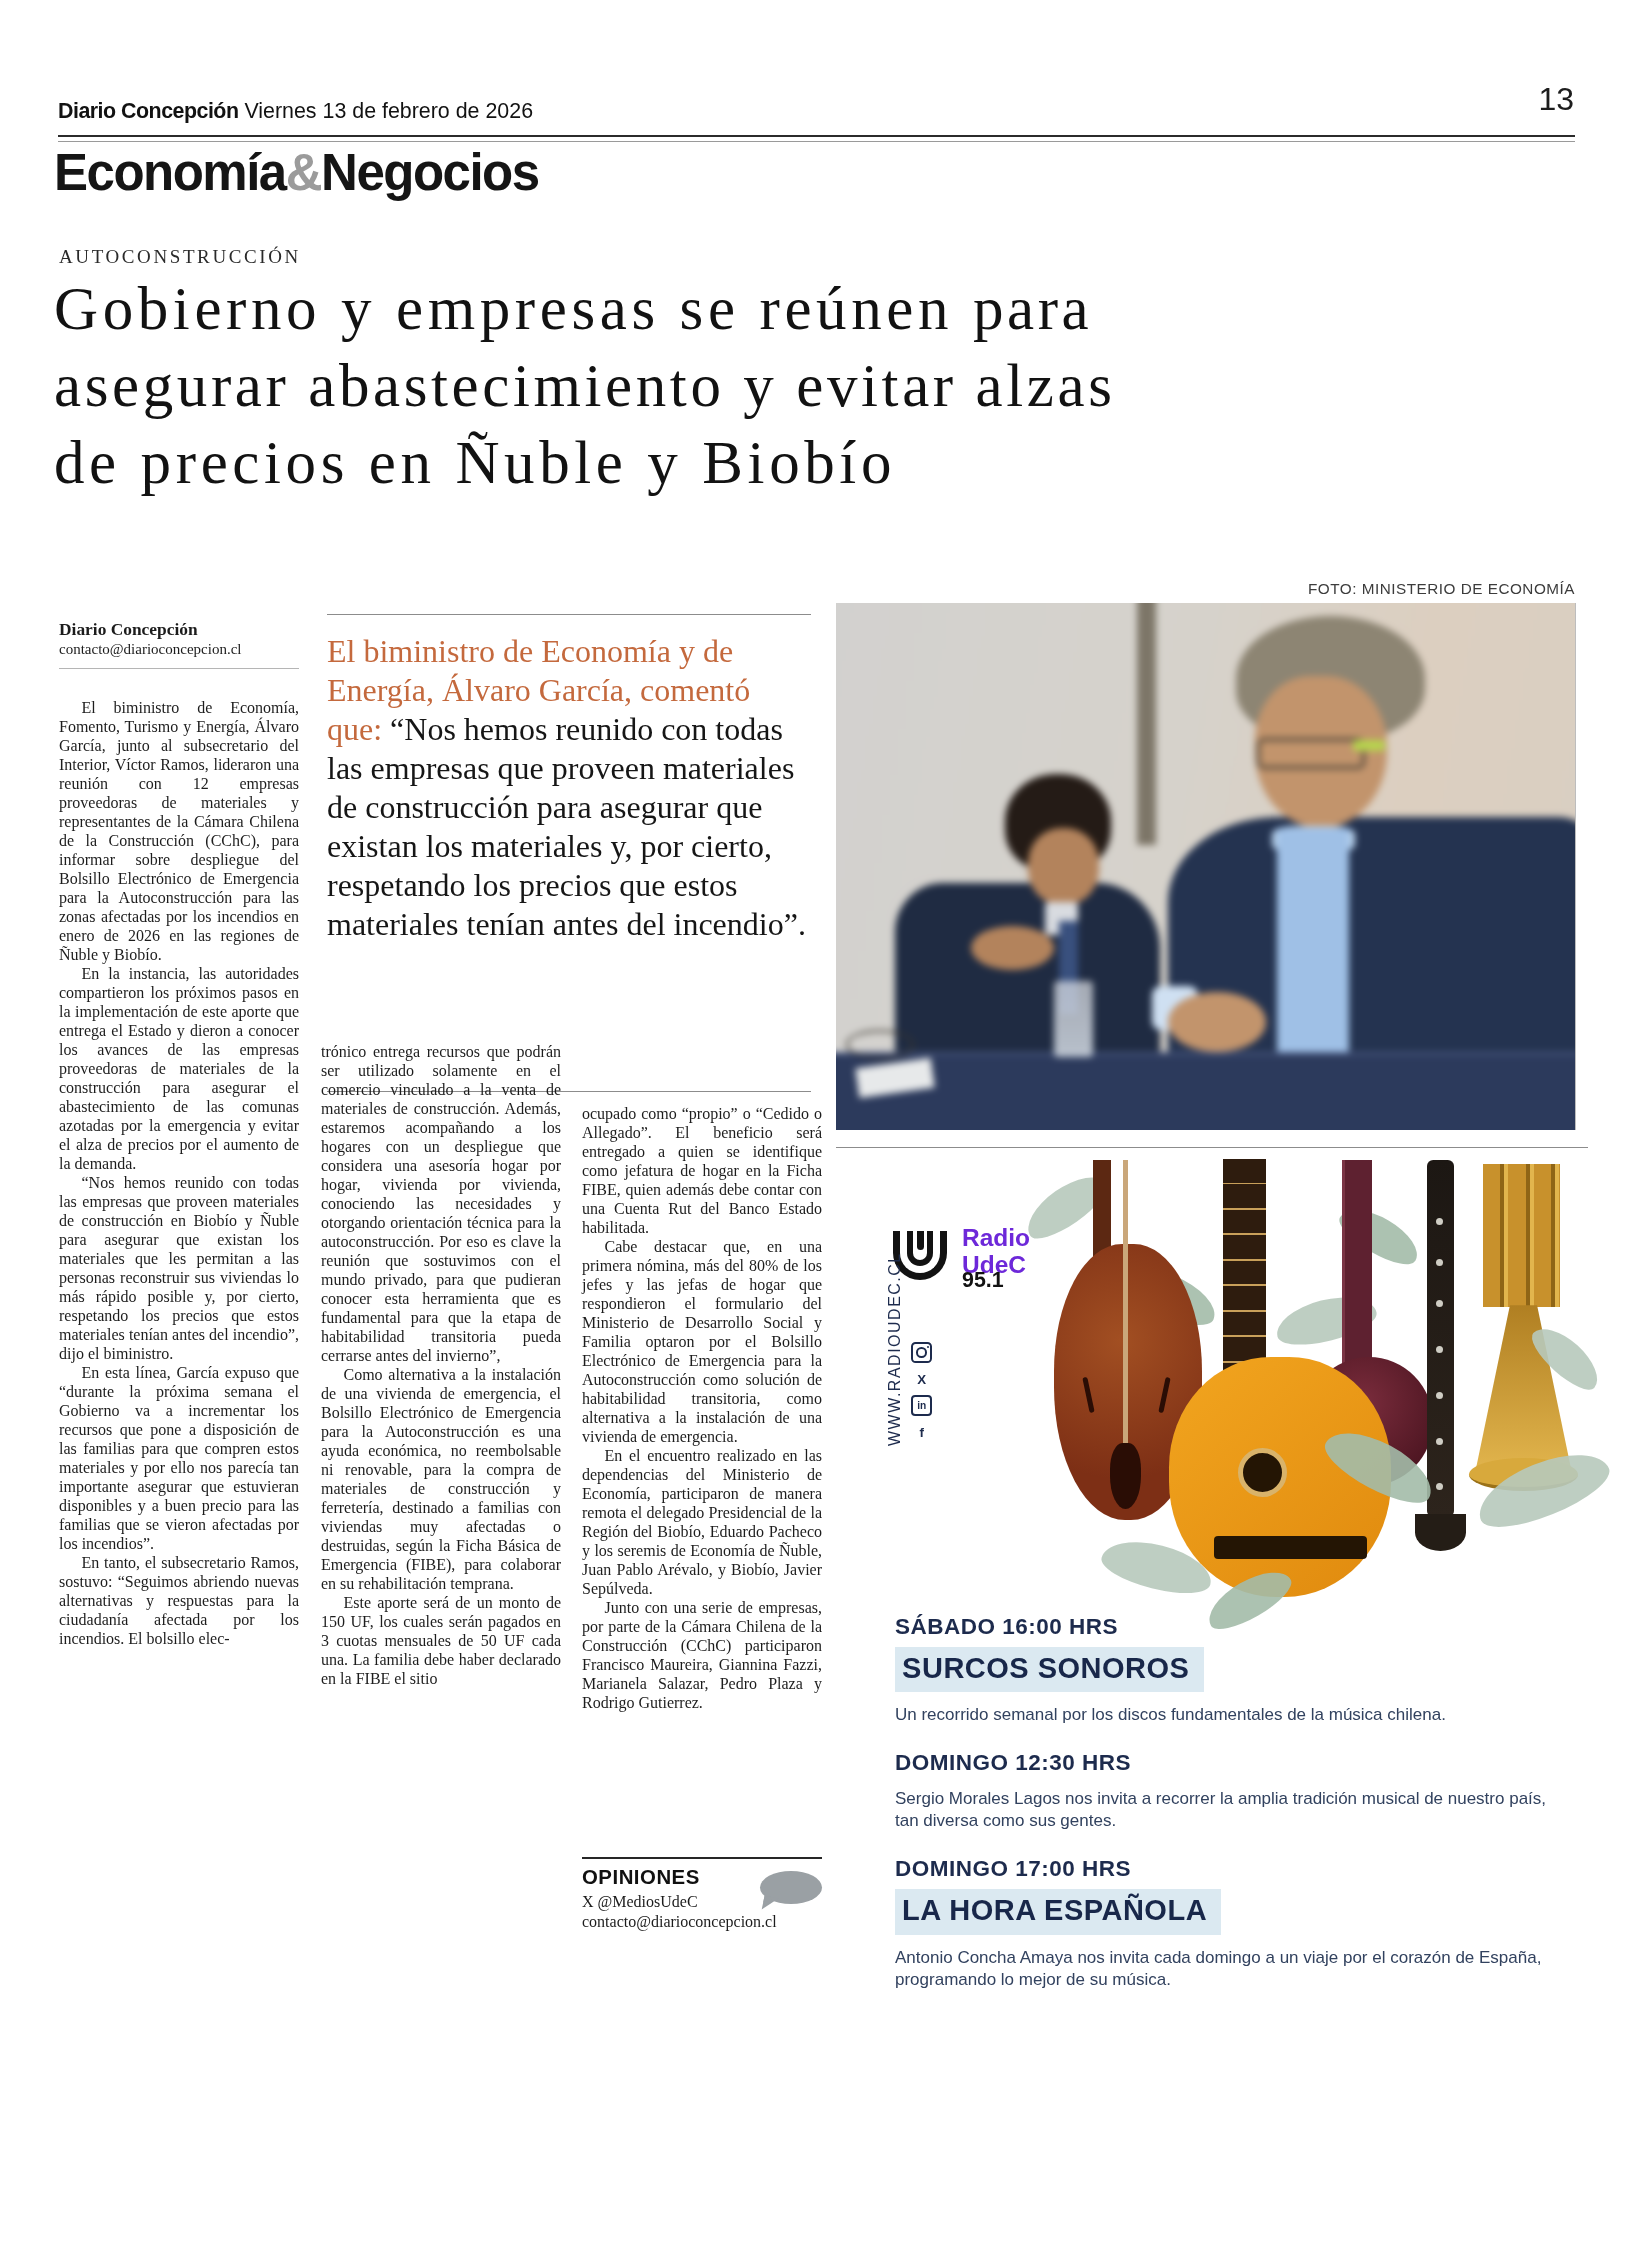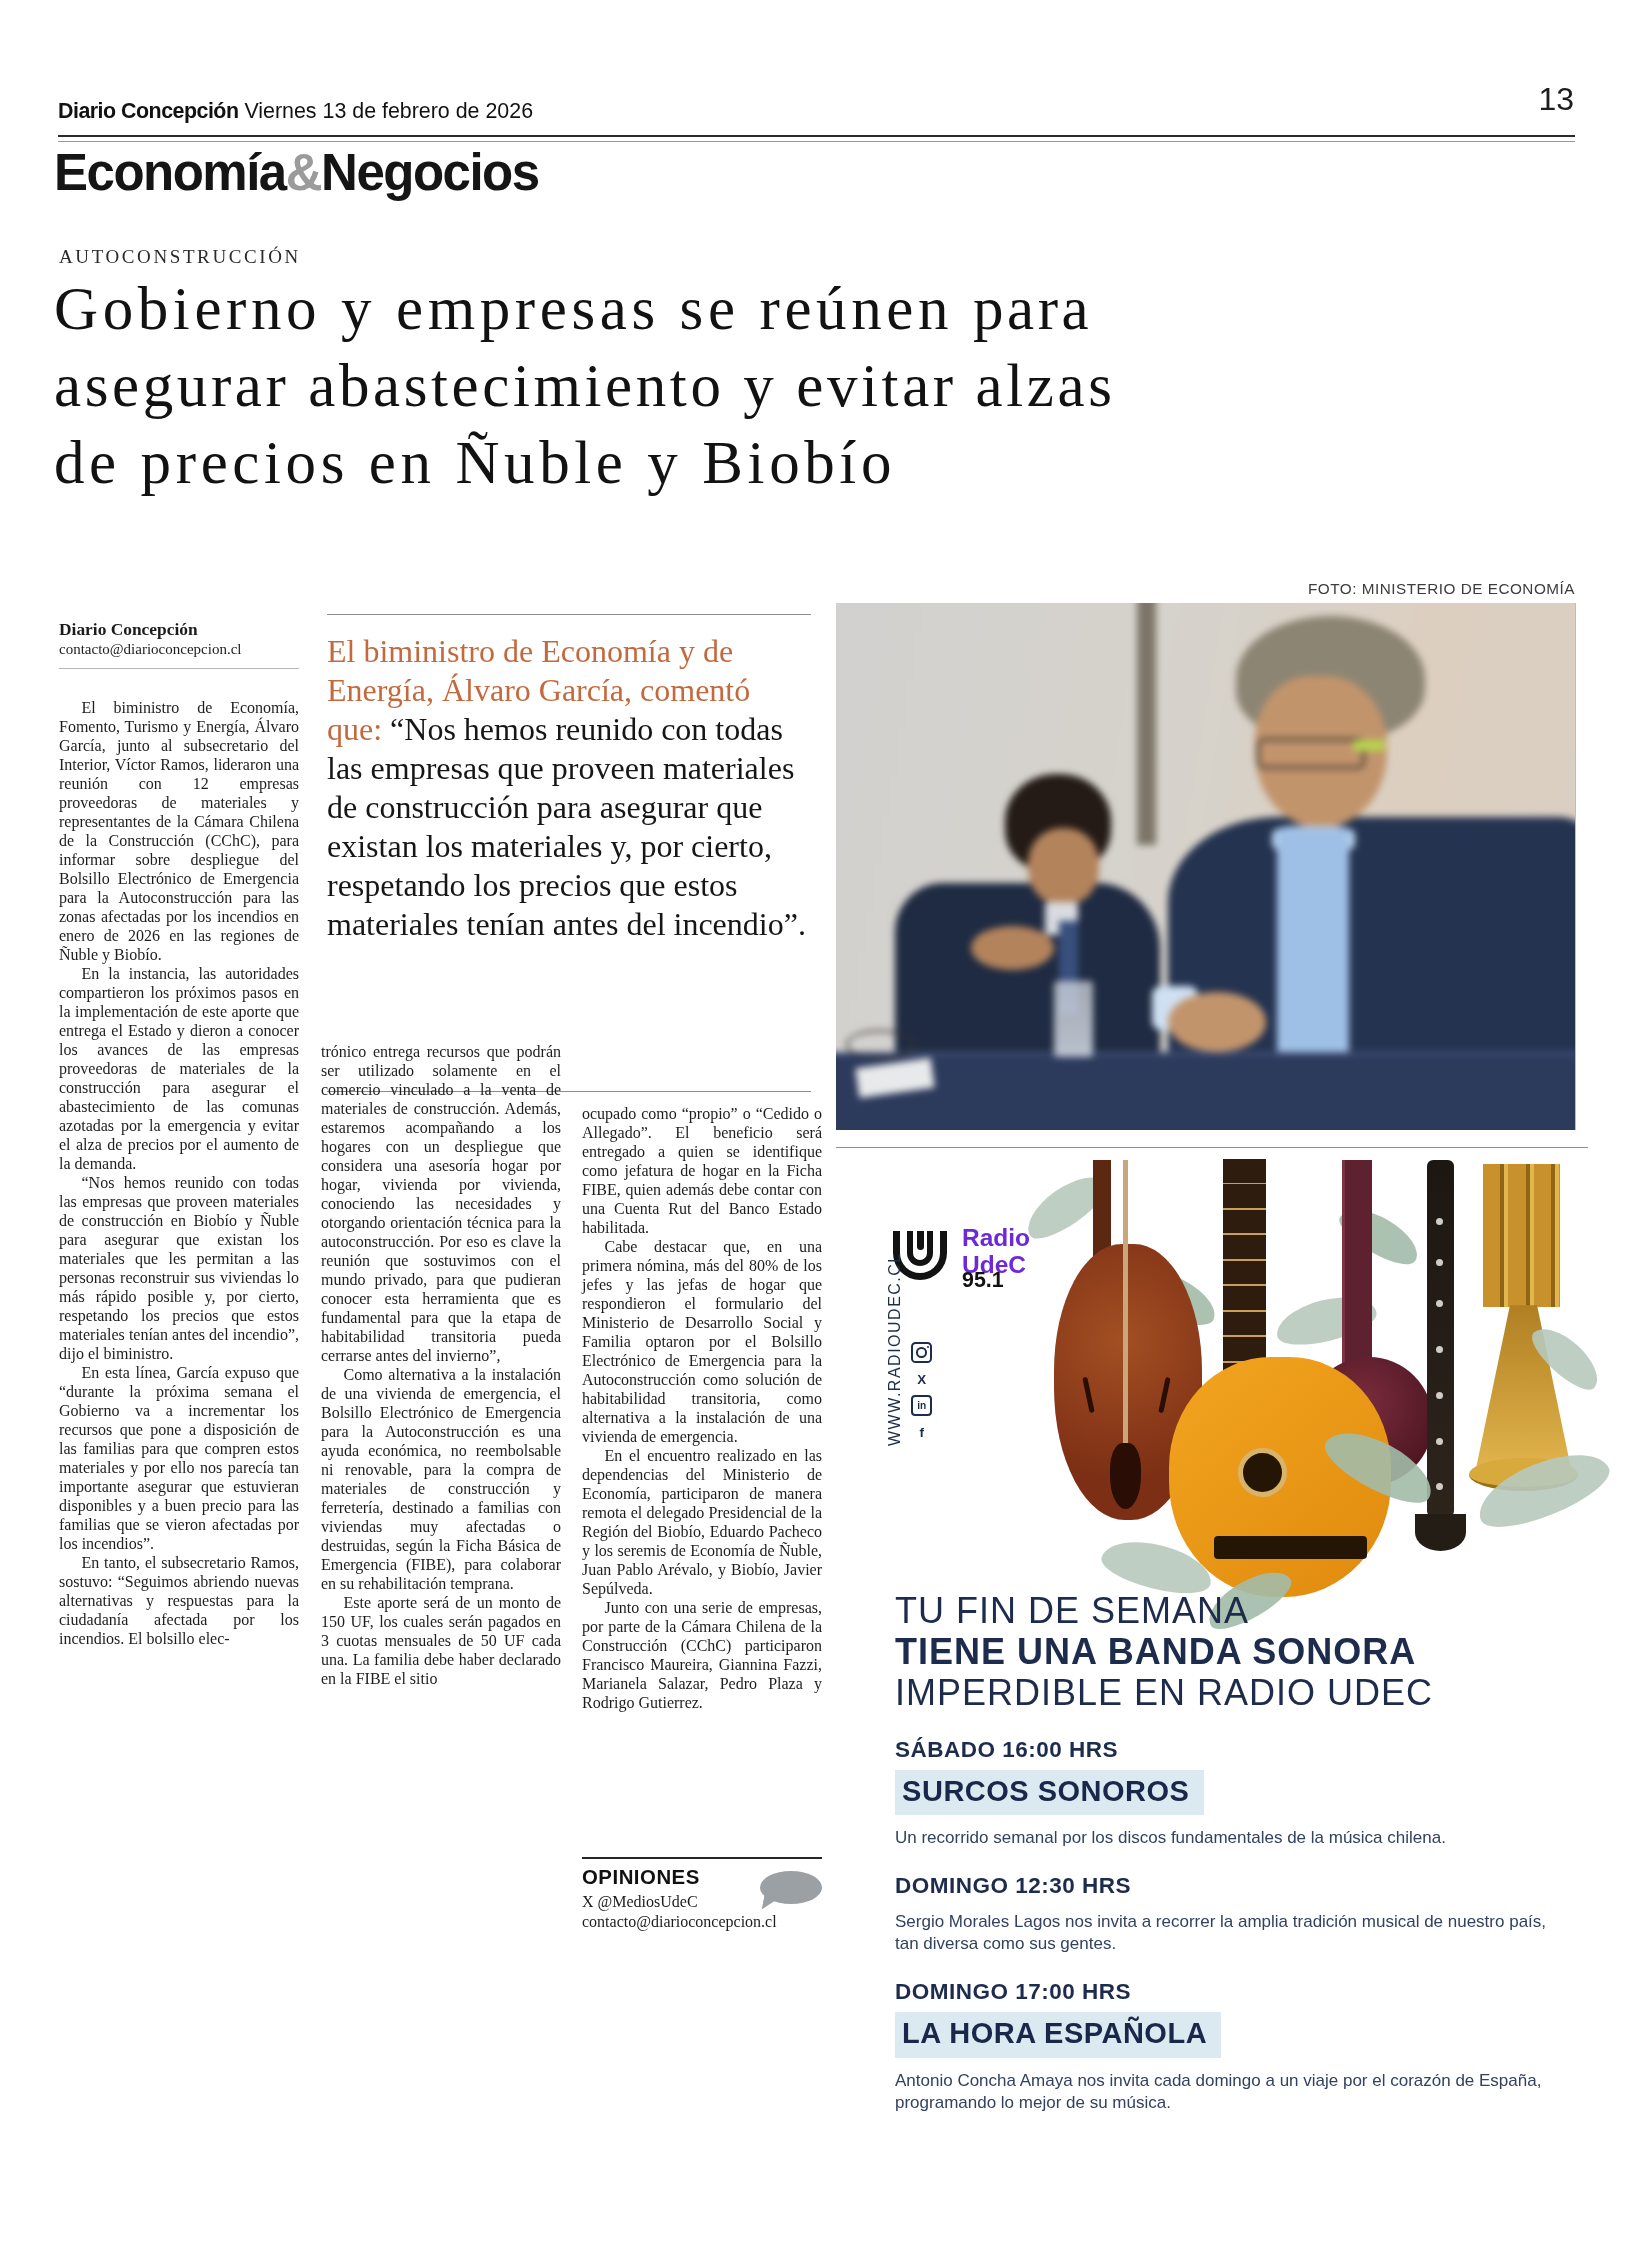"TU FIN DE SEMANA" div.ad-h { html: <div><span>TU FIN DE SEMANA</span><br><span>TIENE UNA BANDA SONORA</span><br><span>IMPERDIBLE EN RADIO UDEC</span></div> -> none }
